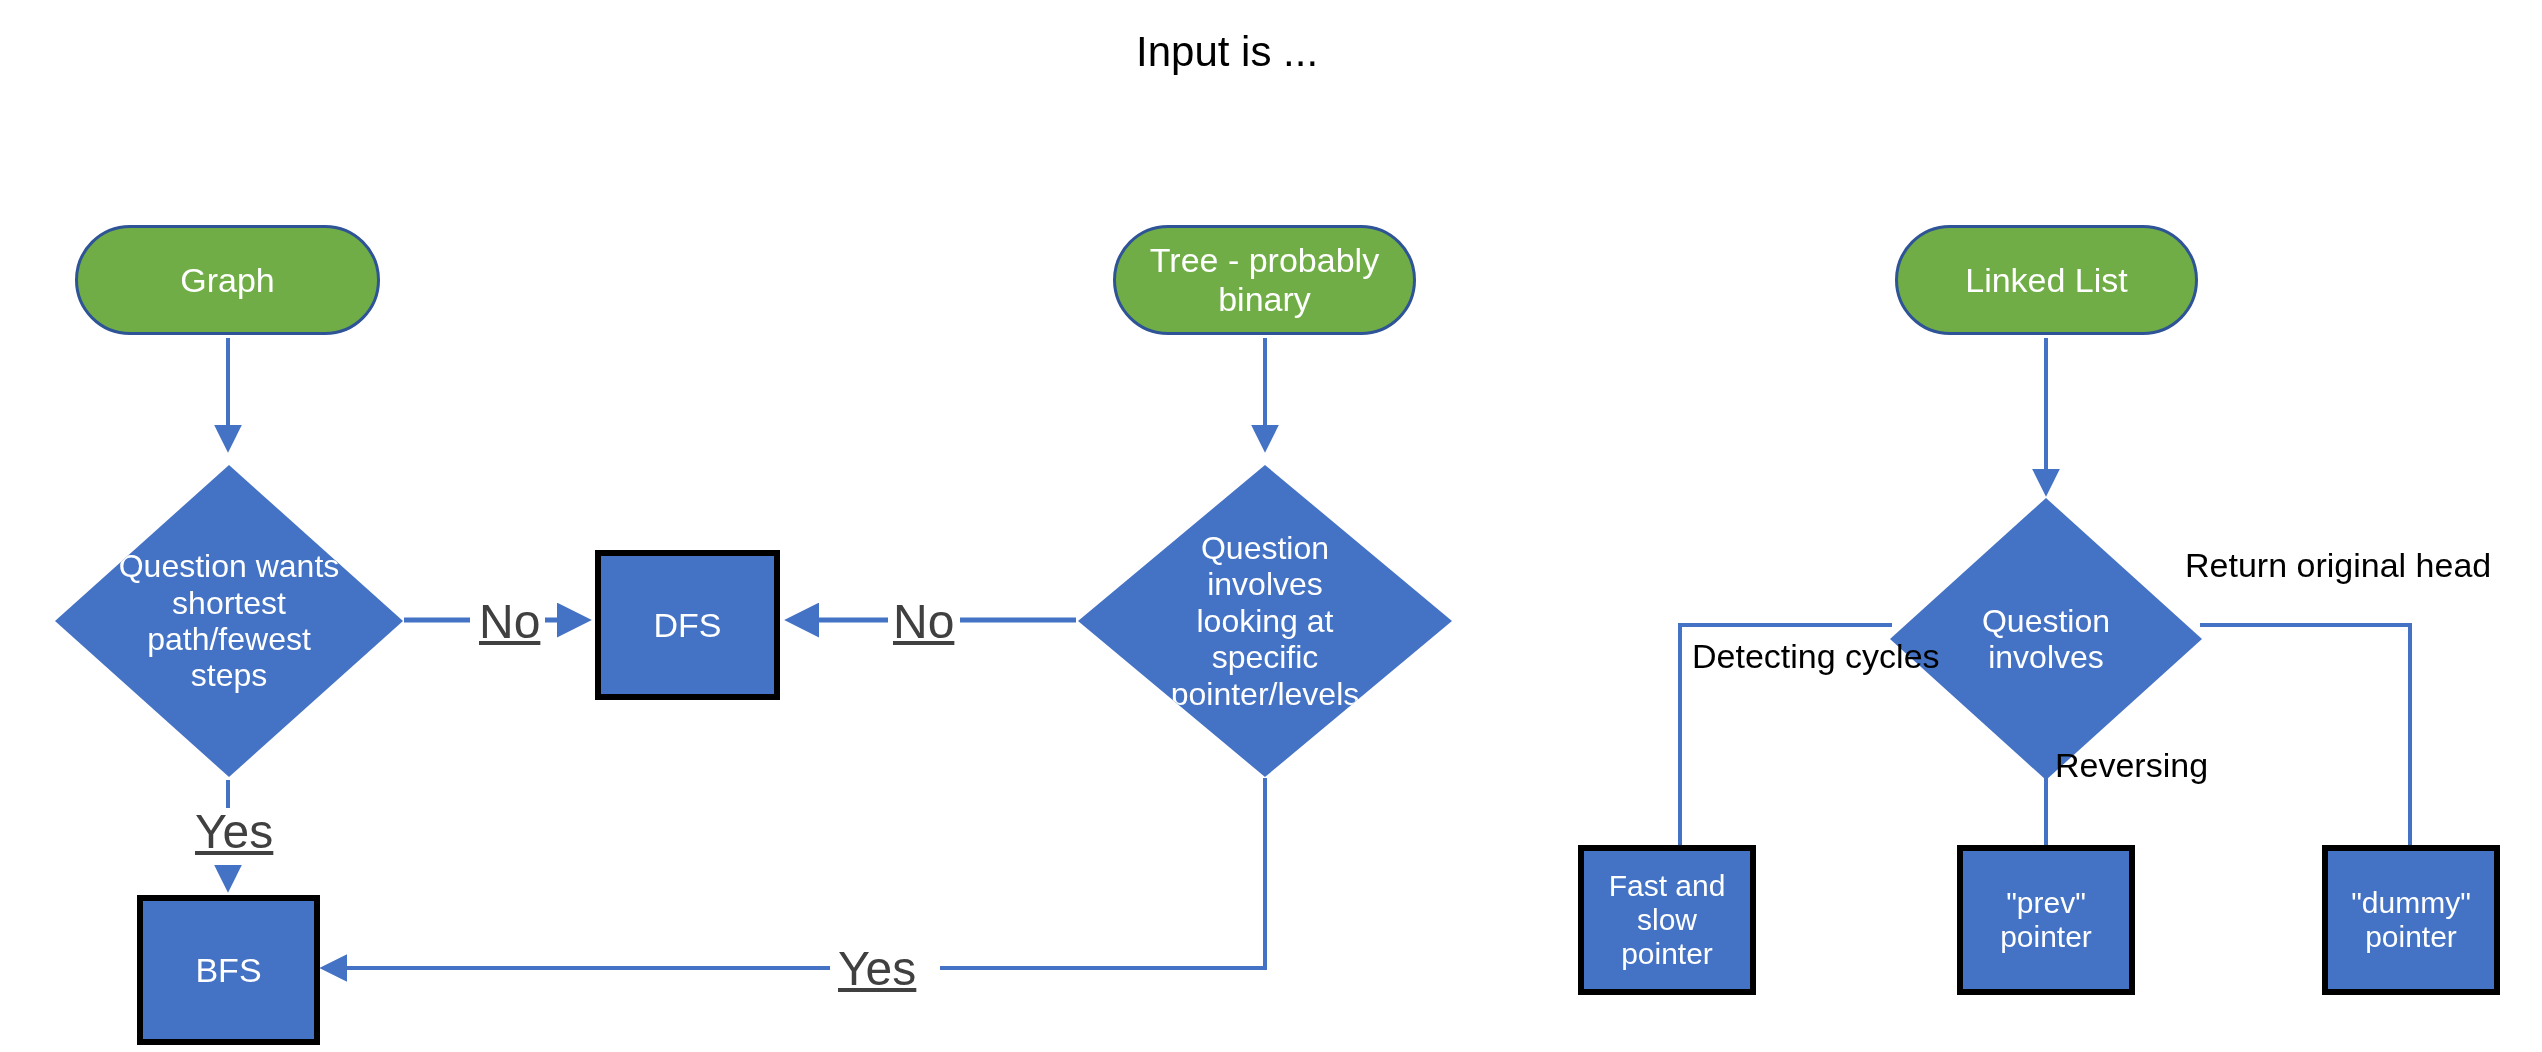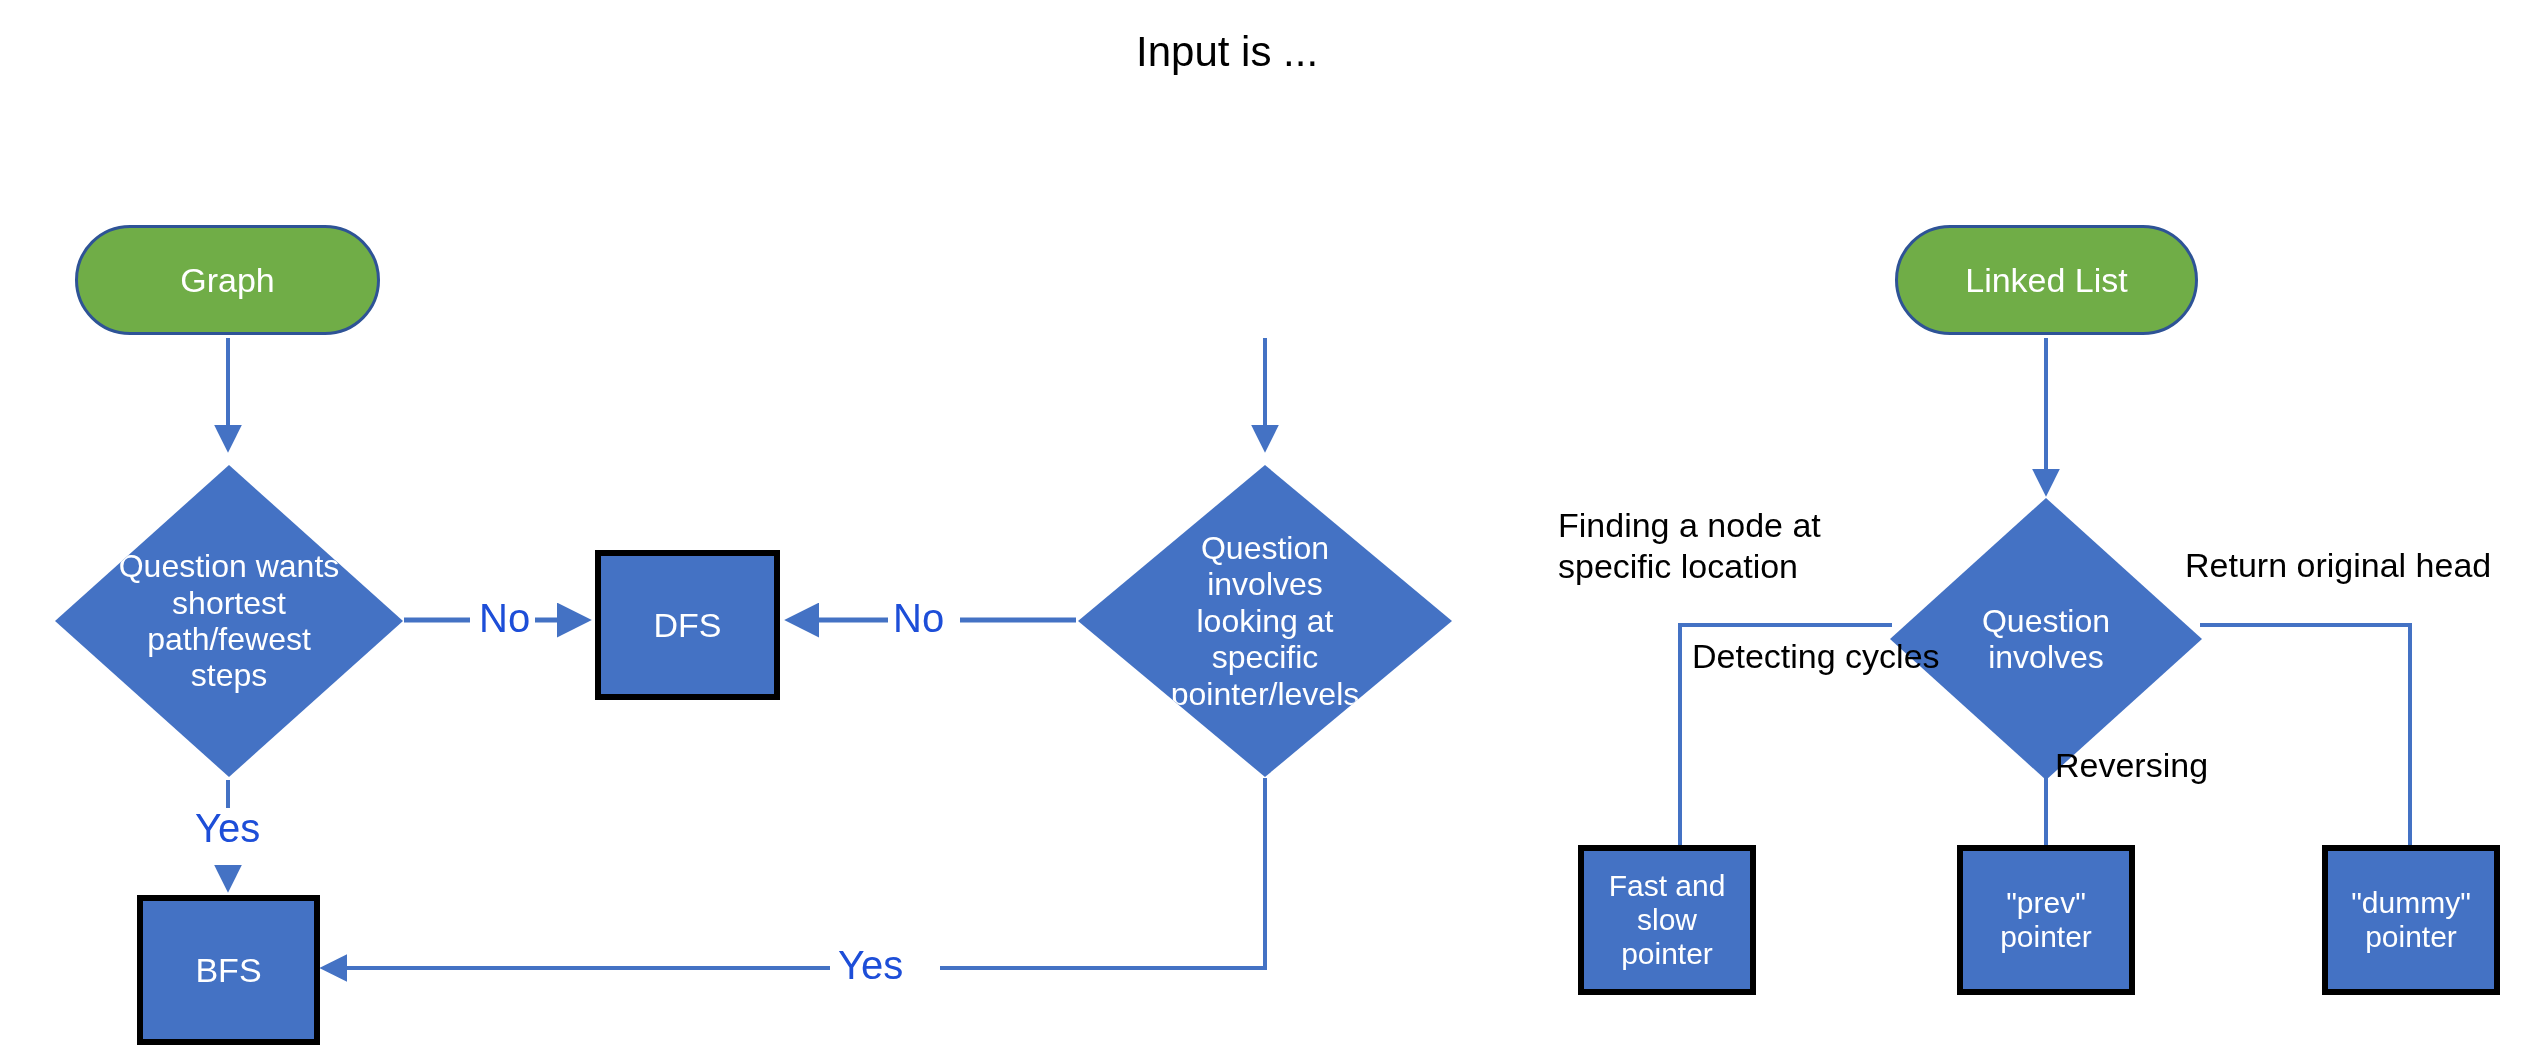"Tree - probably" div.node { html: none -> <div> <span> <span>Tree - probably</span><br> <span>binary</span> </span> </div> }
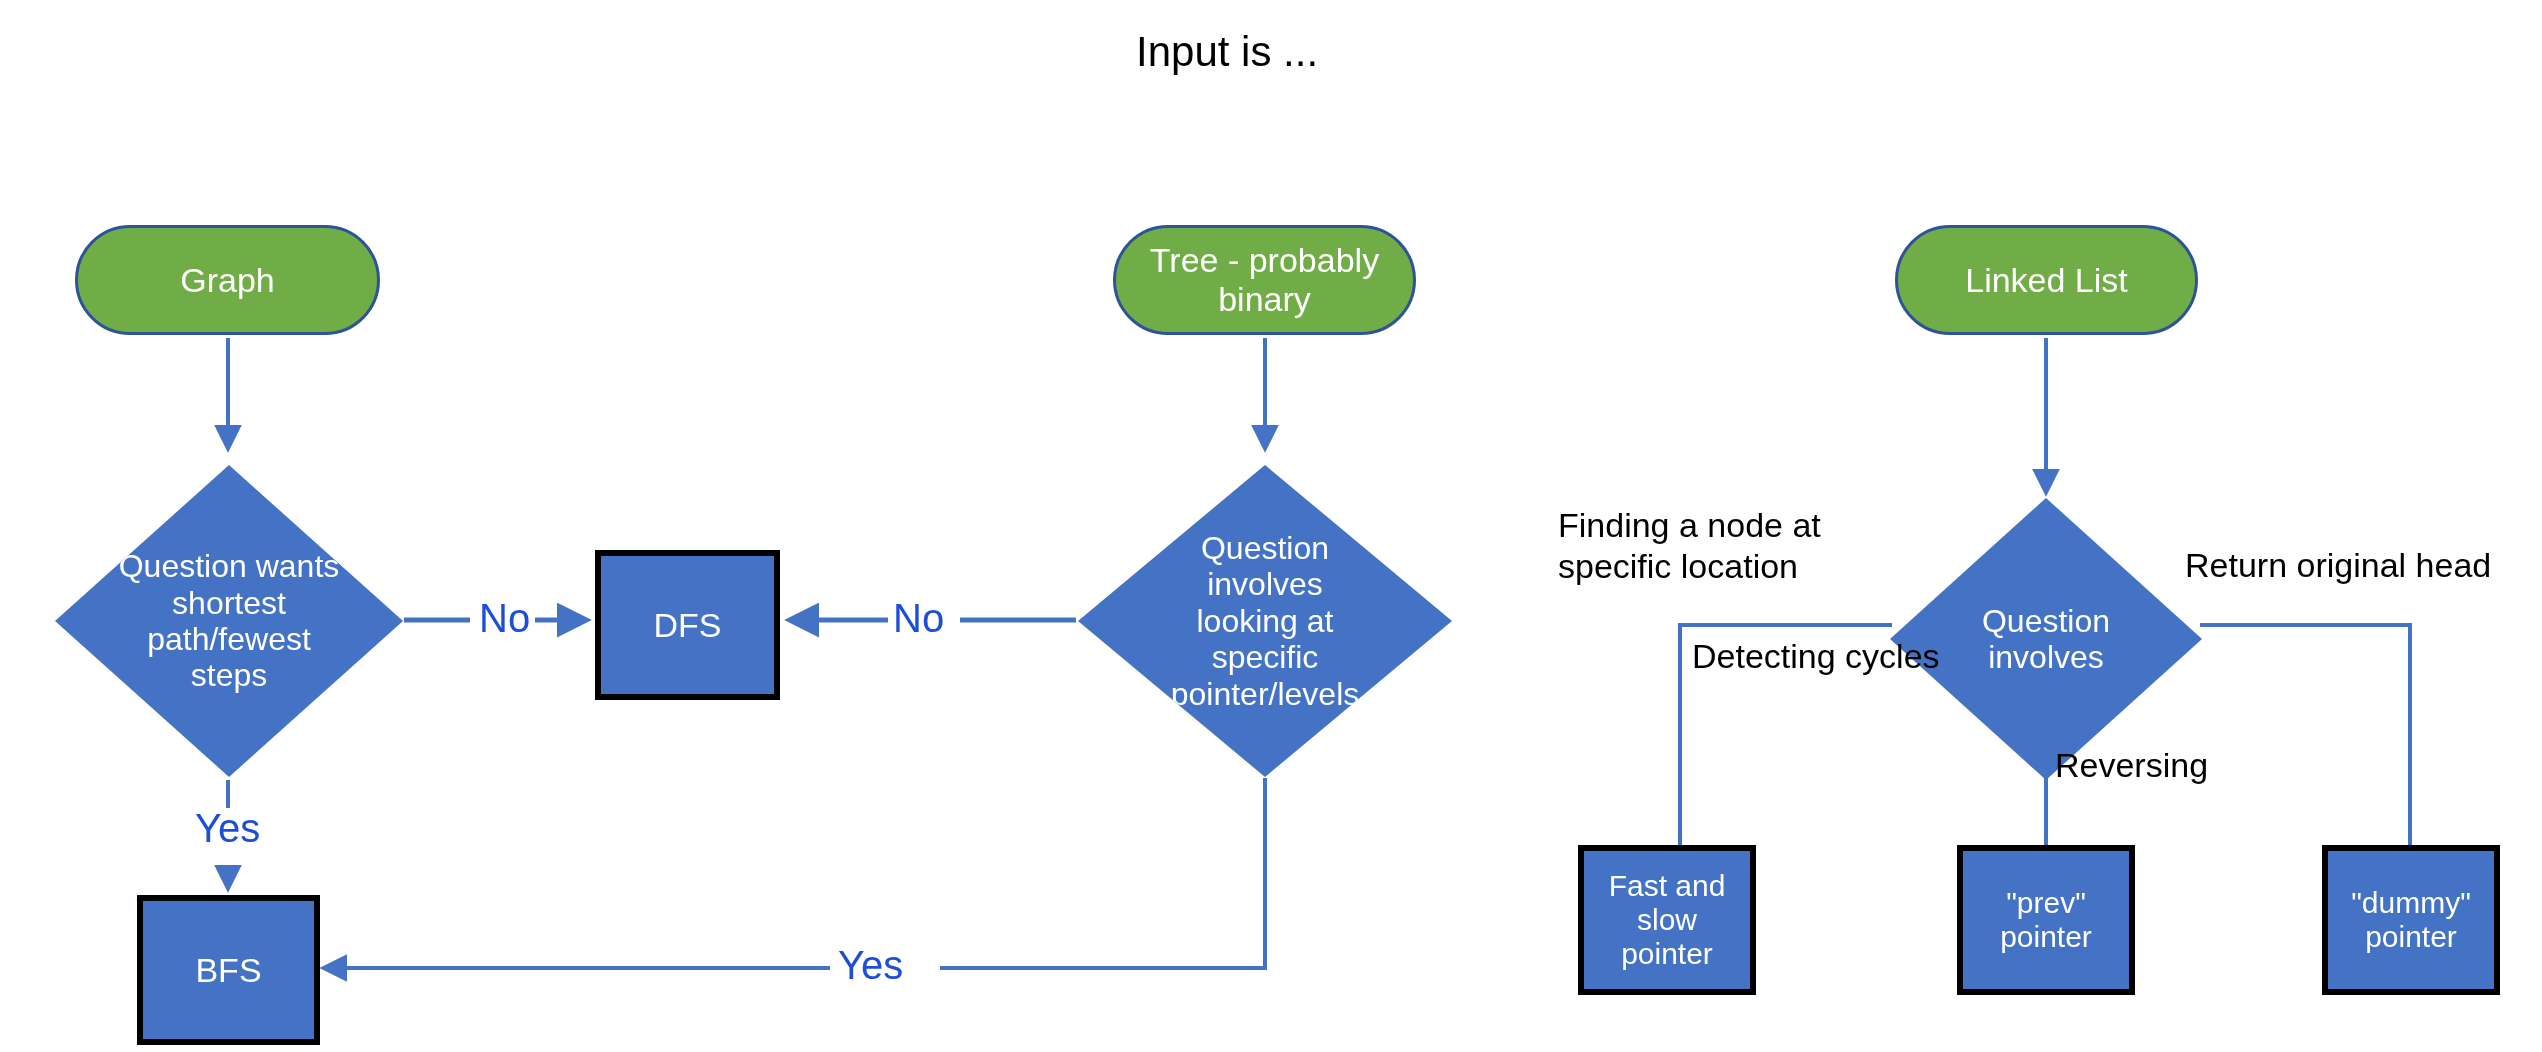"Finding a node at" div.elabel-black { html: <div> <span>Finding a node at</span><br> <span>specific location</span> </div> -> none }
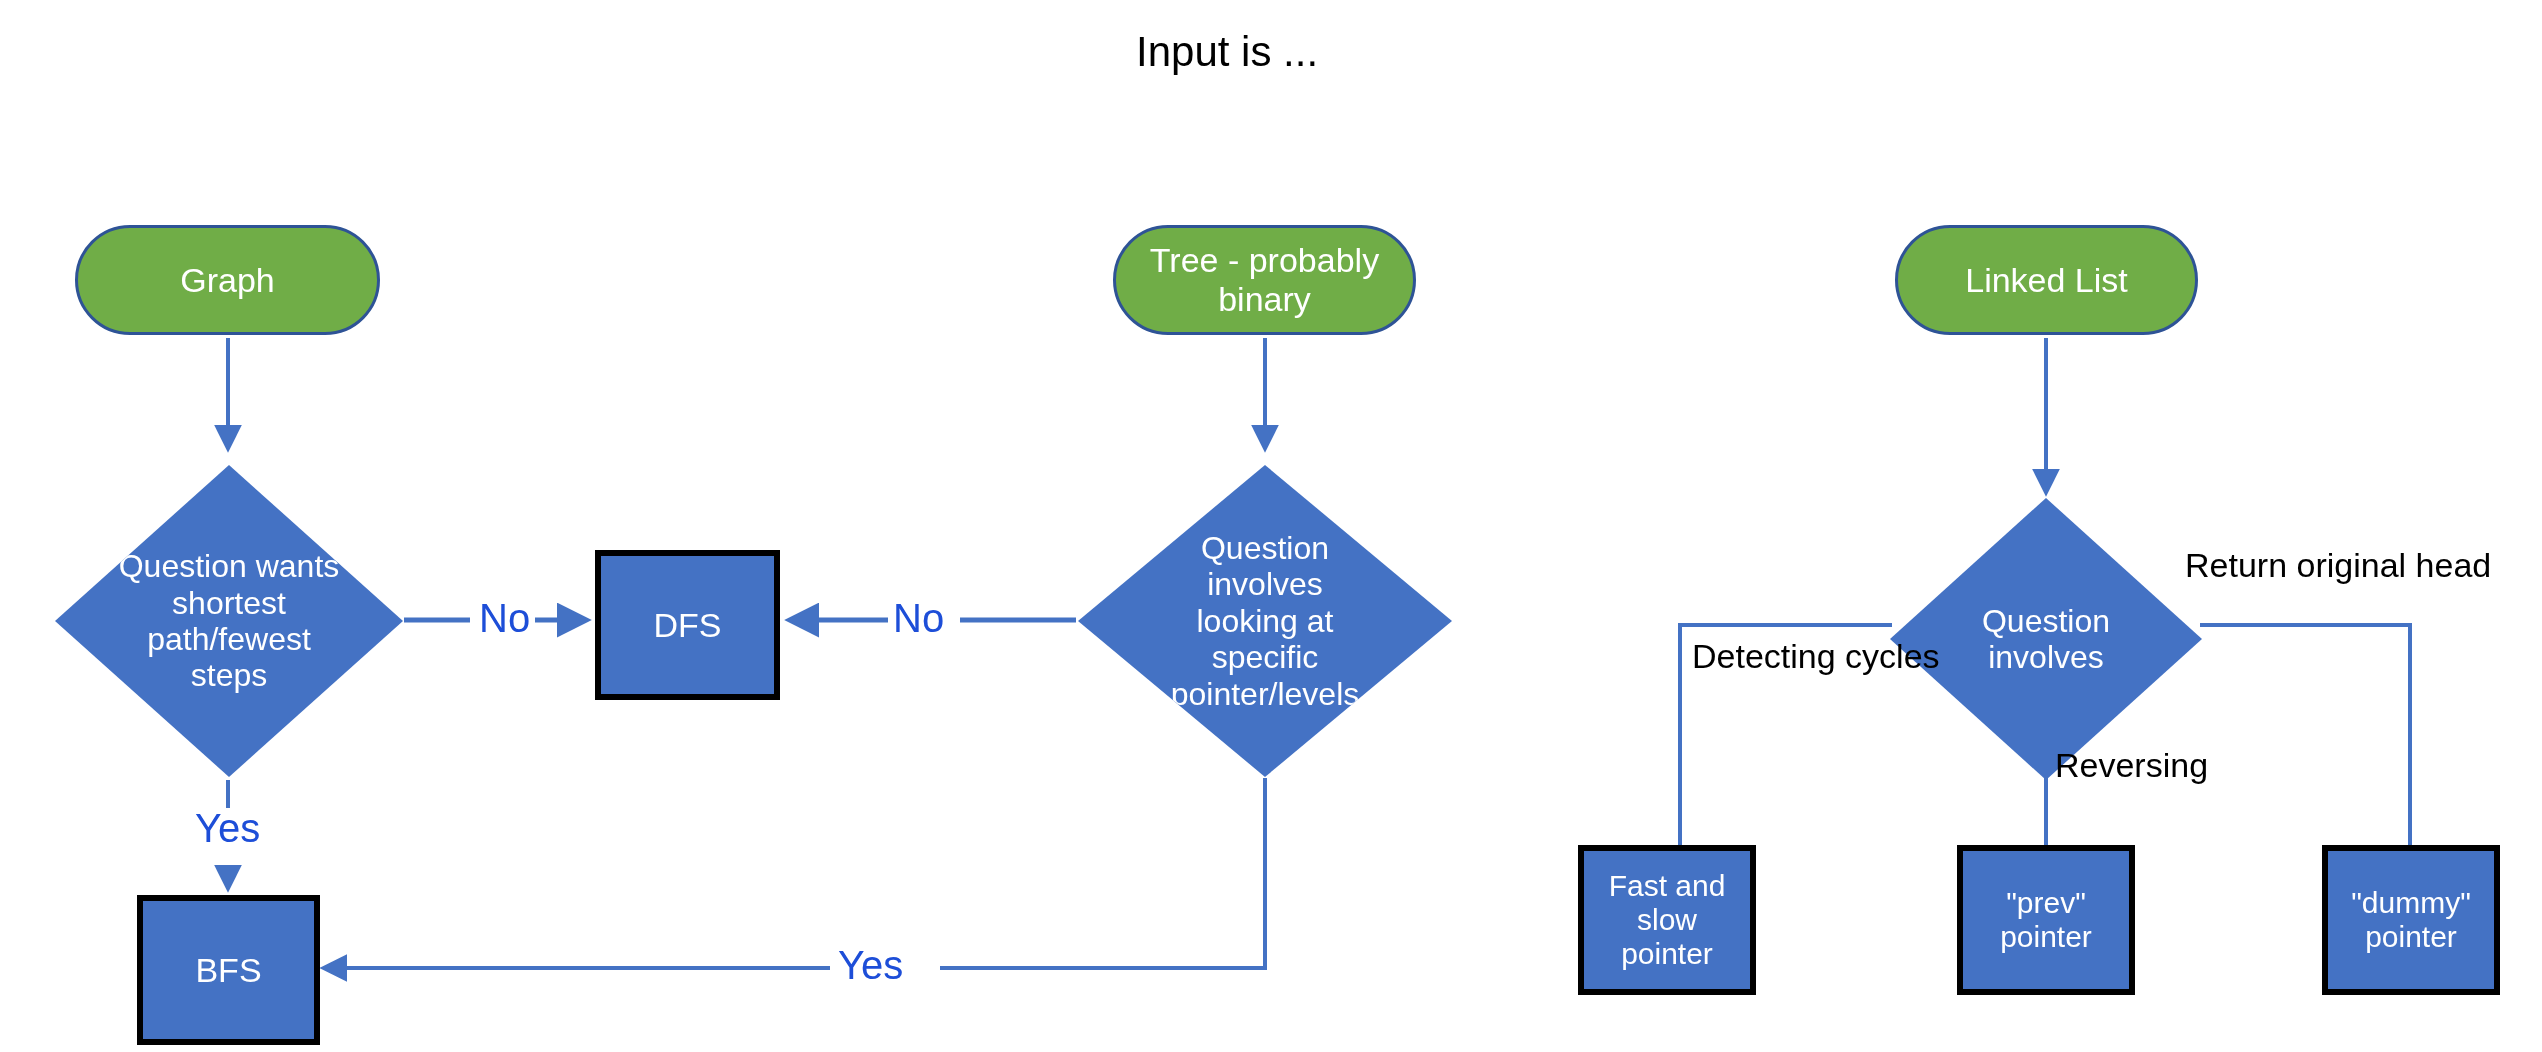"No" .elabel-blue { color: #1d4ed8 -> #404040; font-size: 40px -> 48px; text-decoration: none -> underline }
